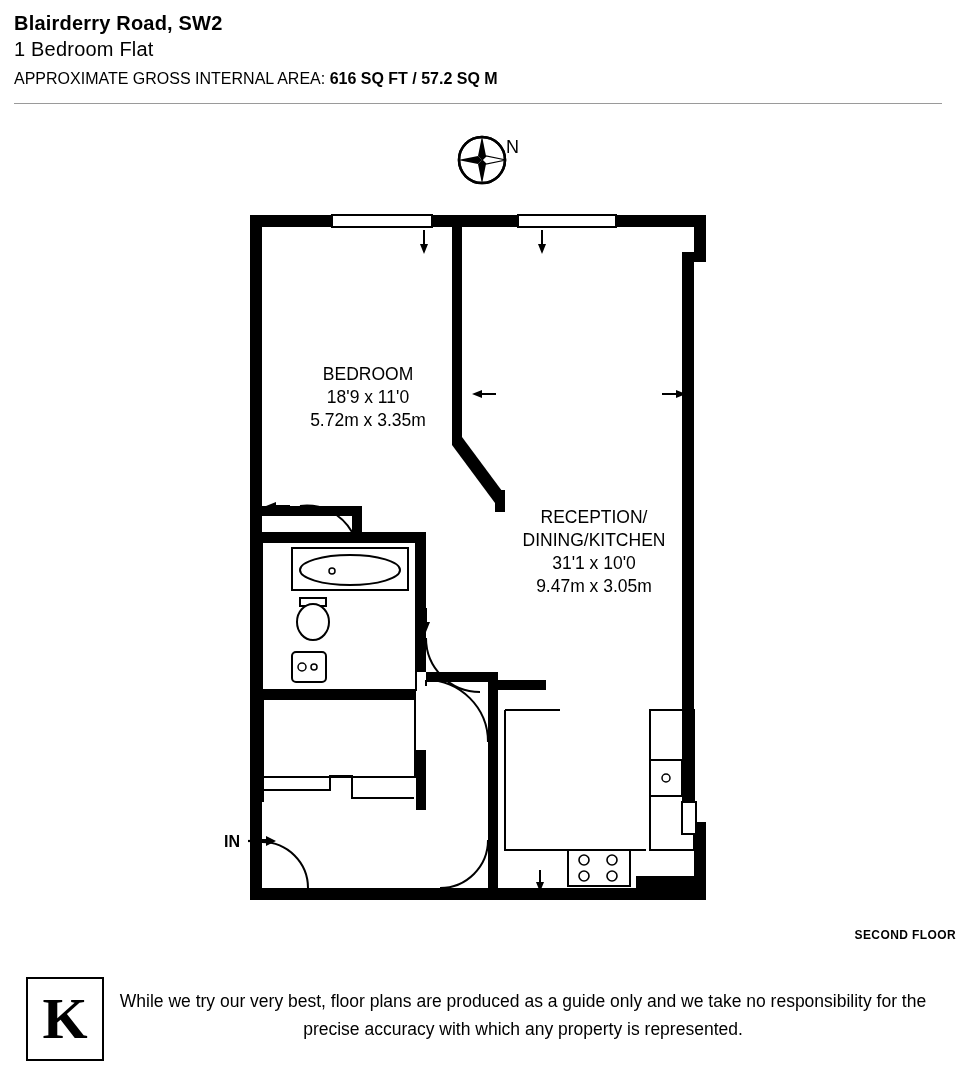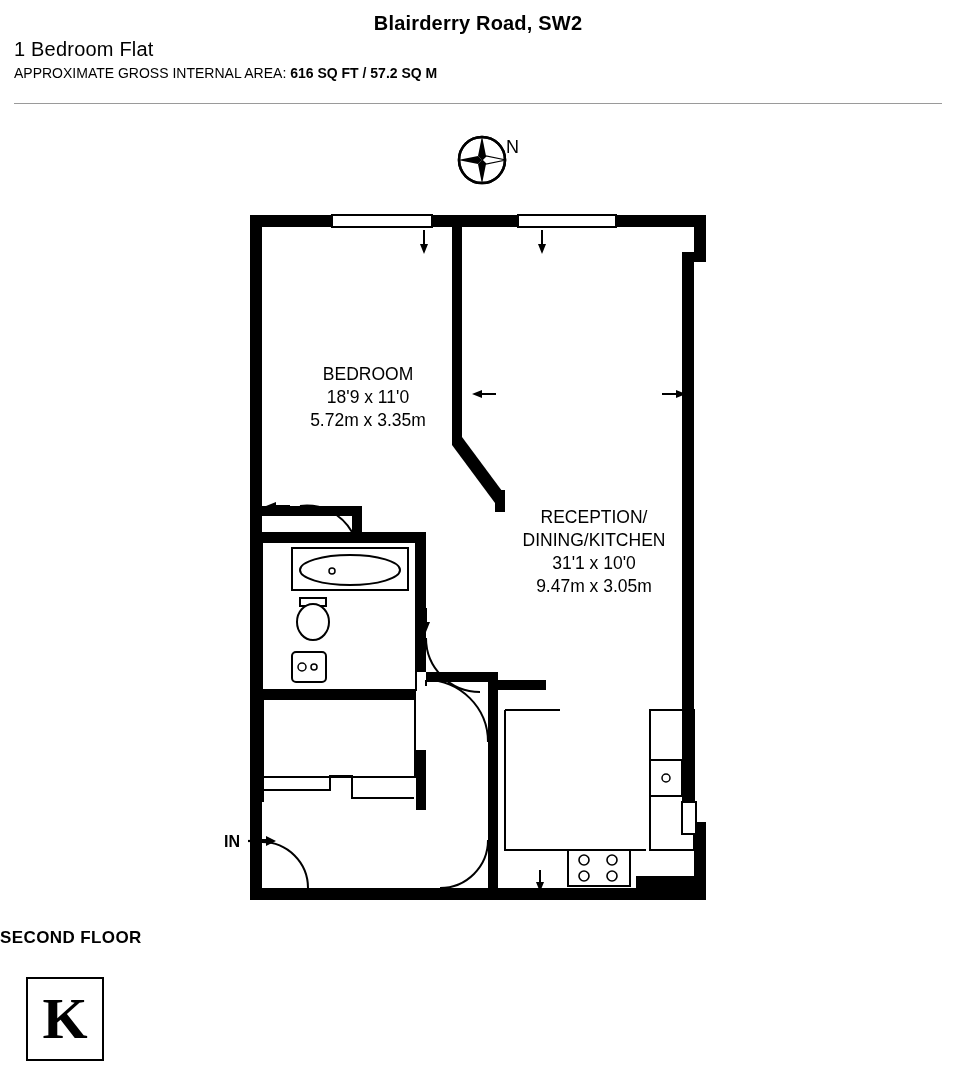"Blairderry Road, SW2" .hdr-line1 { text-align: center -> none }
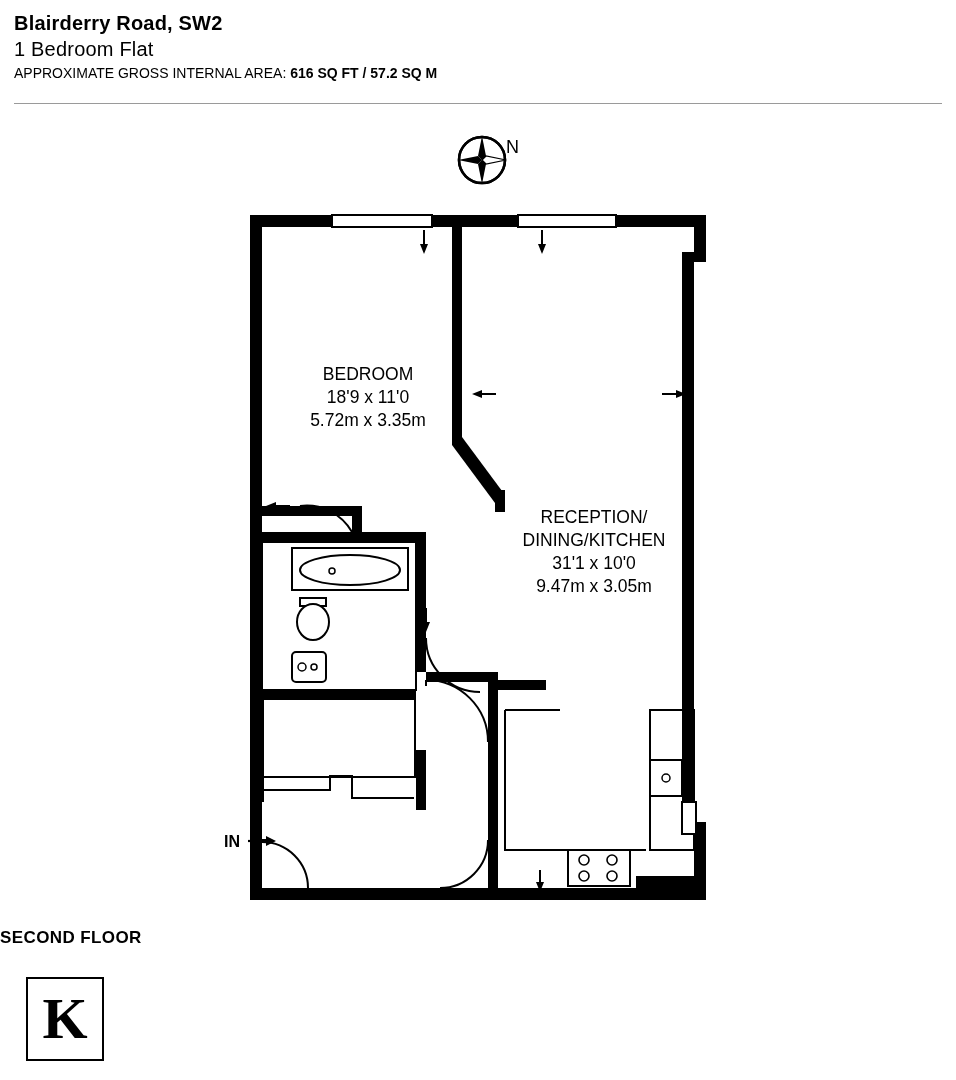"APPROXIMATE GROSS INTERNAL AREA: 616" .hdr-area { font-size: 14px -> 16px; margin-top: none -> 6px }
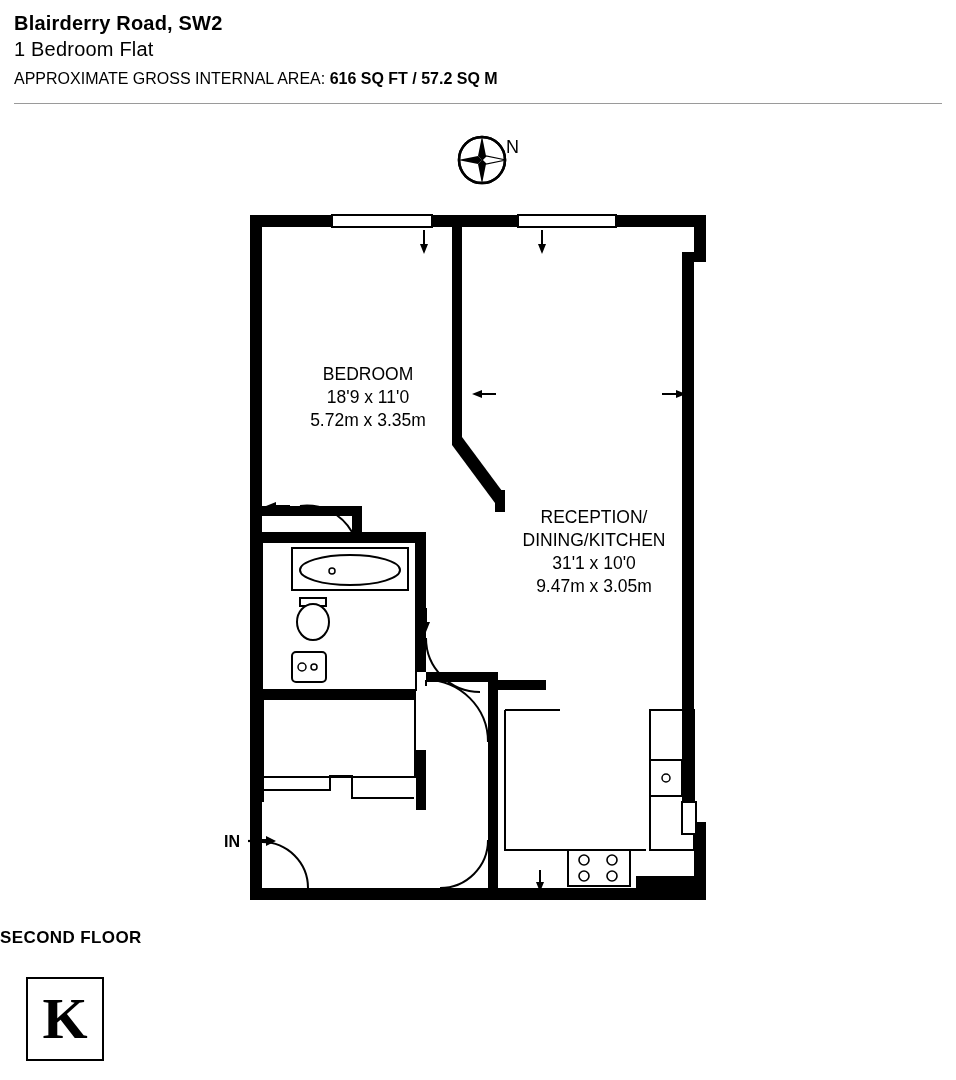"SECOND FLOOR" .floorlabel { font-size: 17px -> 12px; text-align: left -> right }
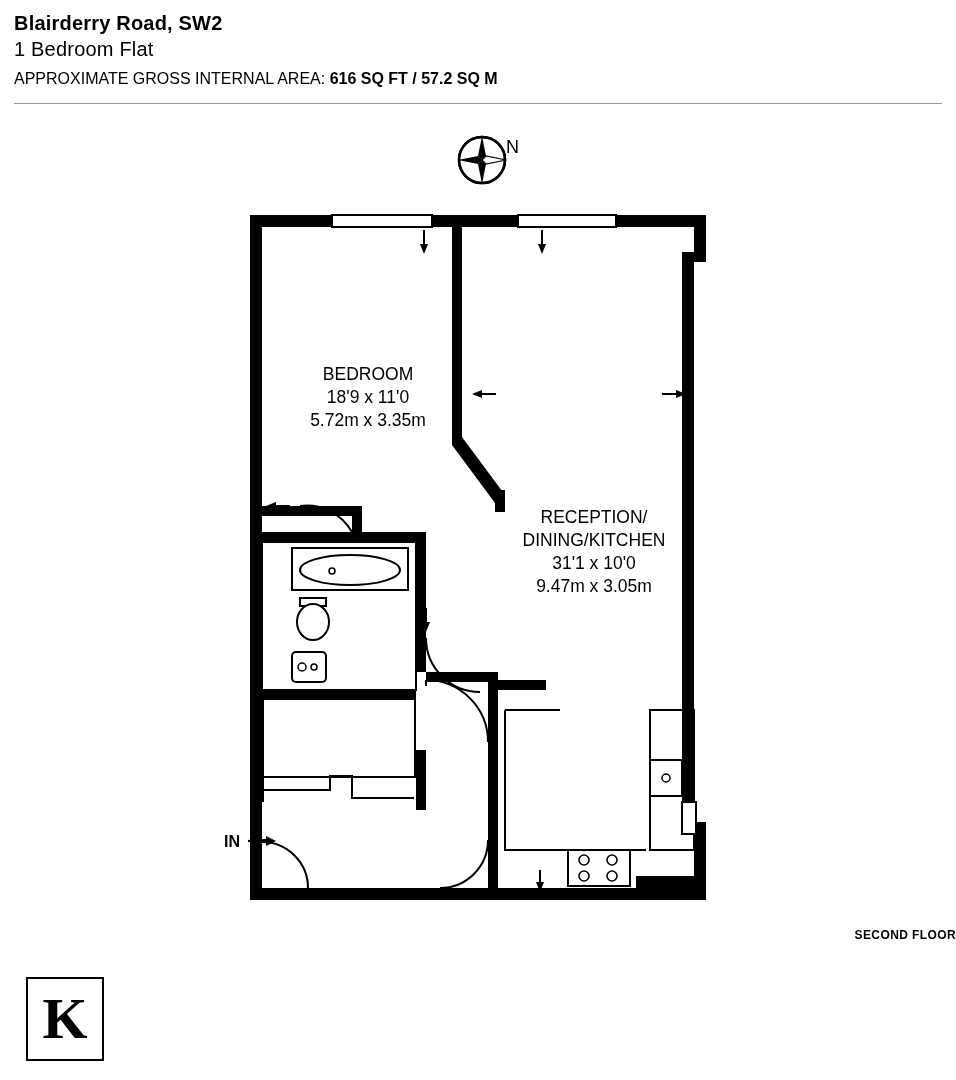"While we try our very" div.disclaimer { html: none -> <div>While we try our very best, floor plans are produced as a guide only and we take no responsibility for the precise accuracy with which any property is represented.</div> }
